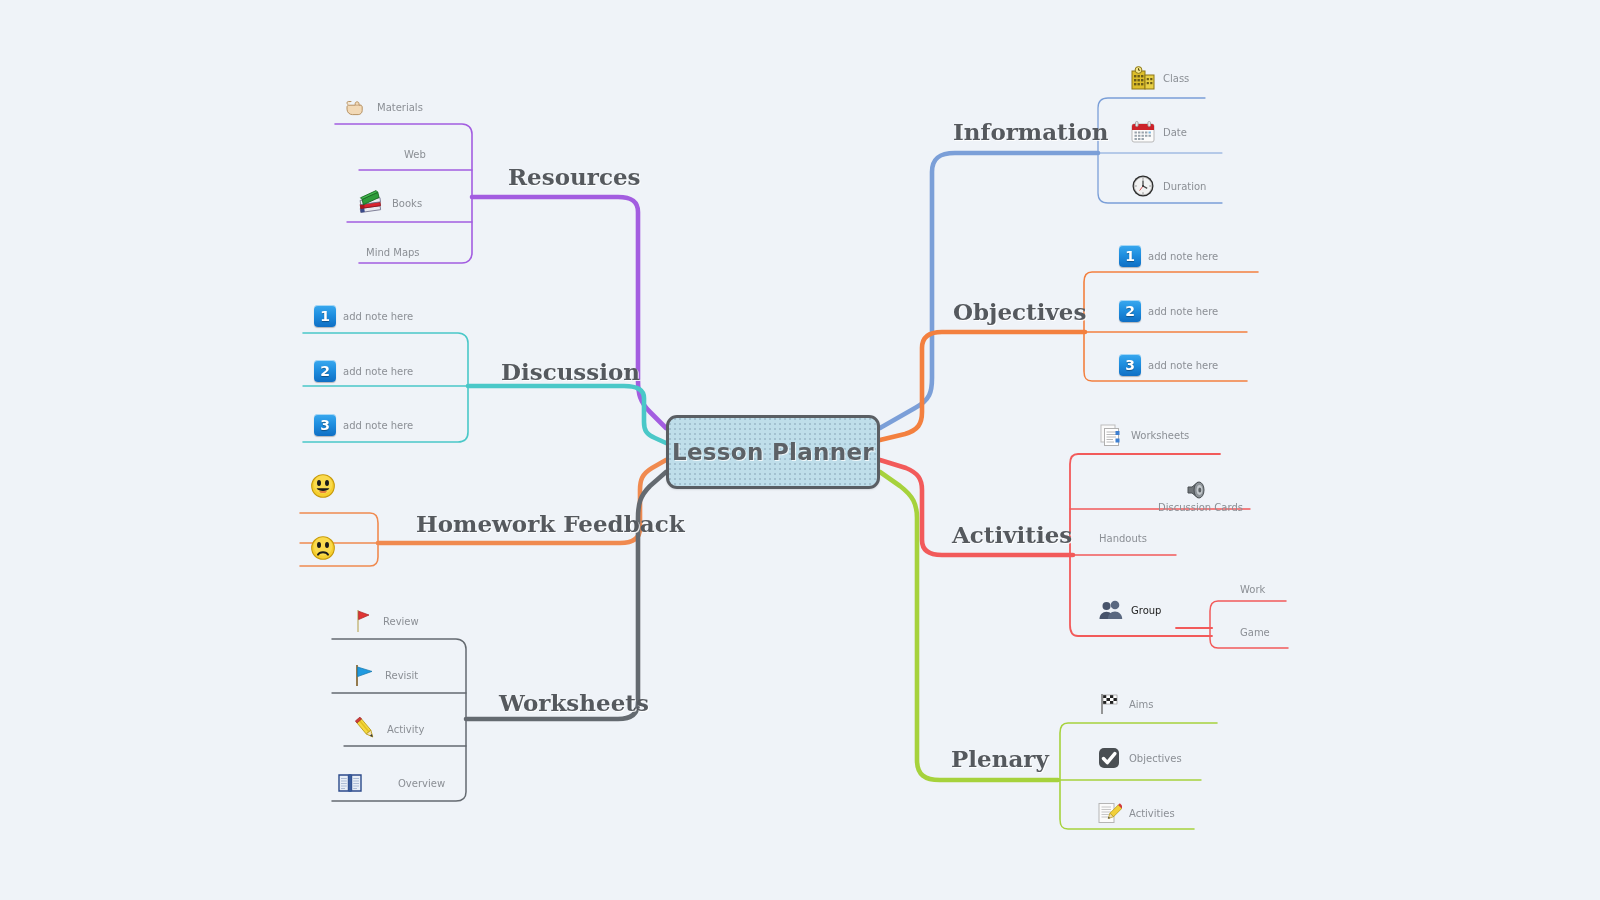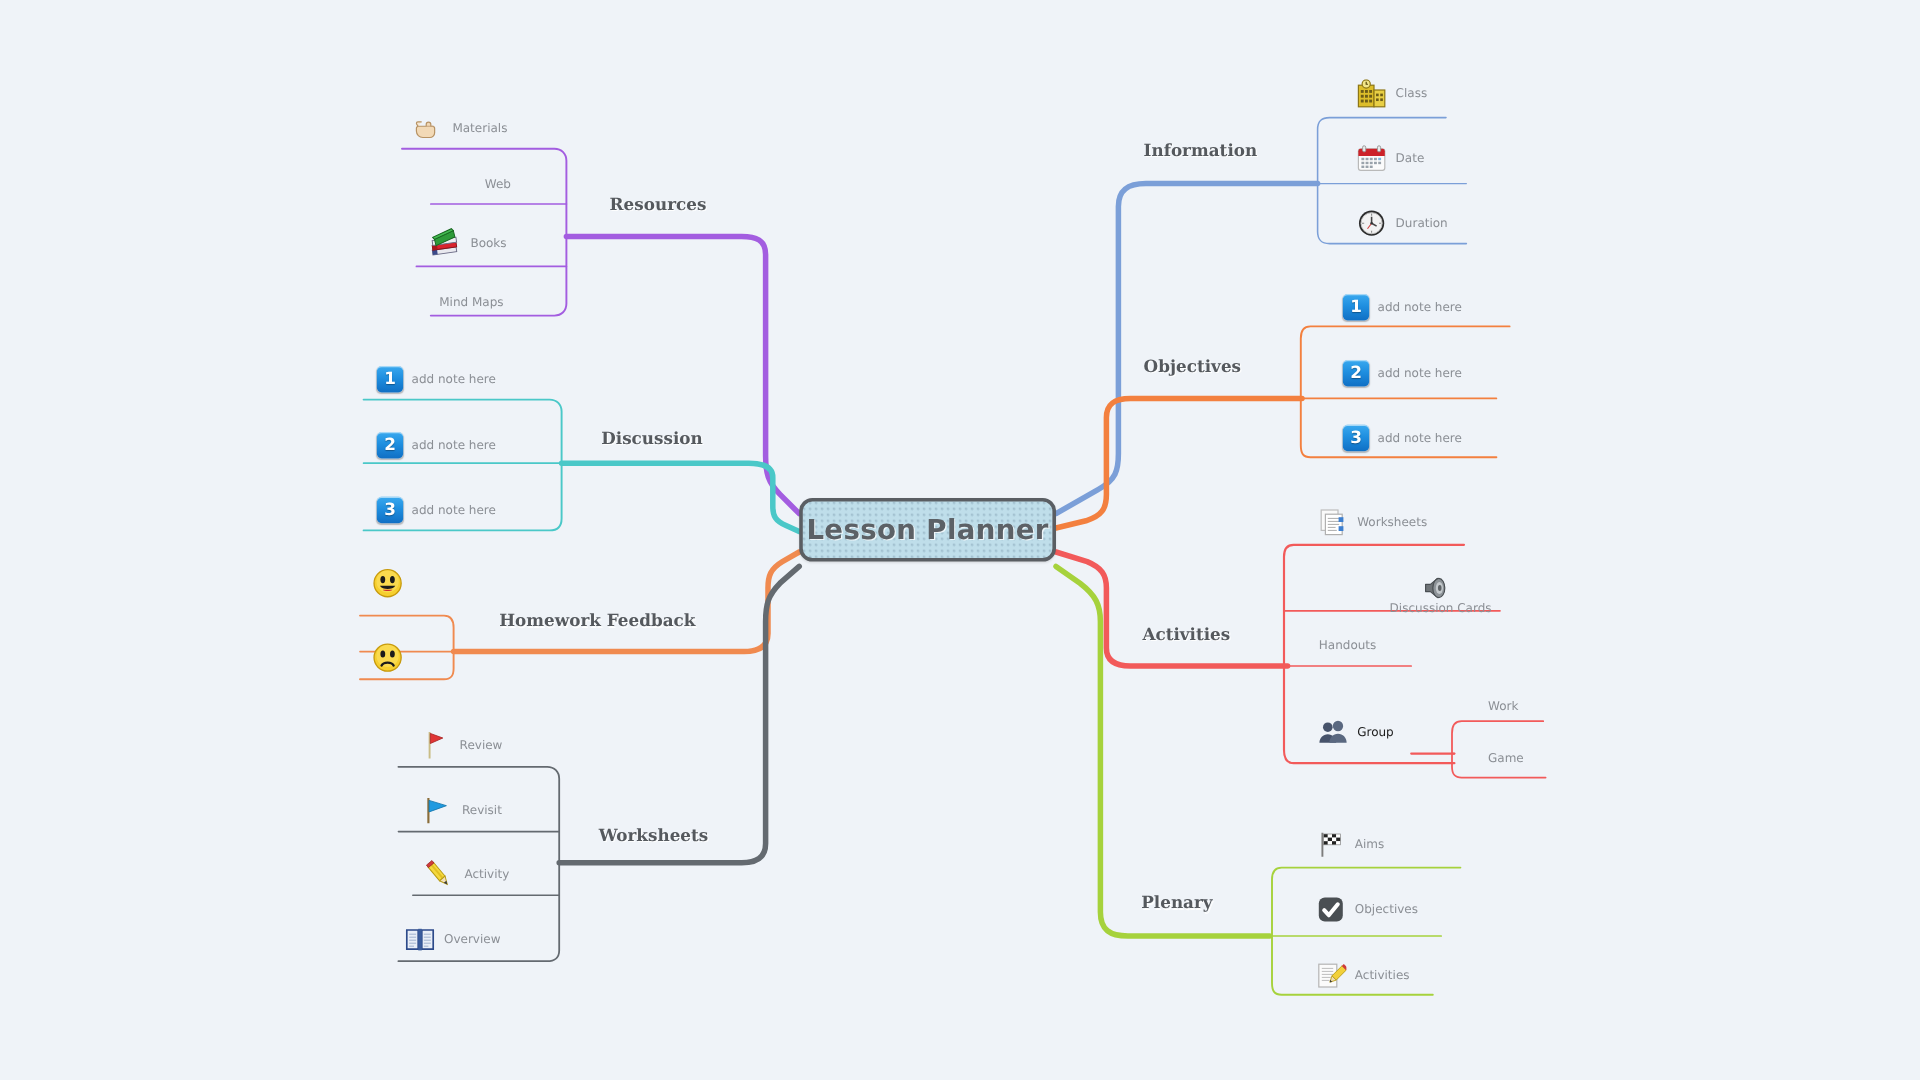"Information" .branch-title { font-size: 14px -> 23px }
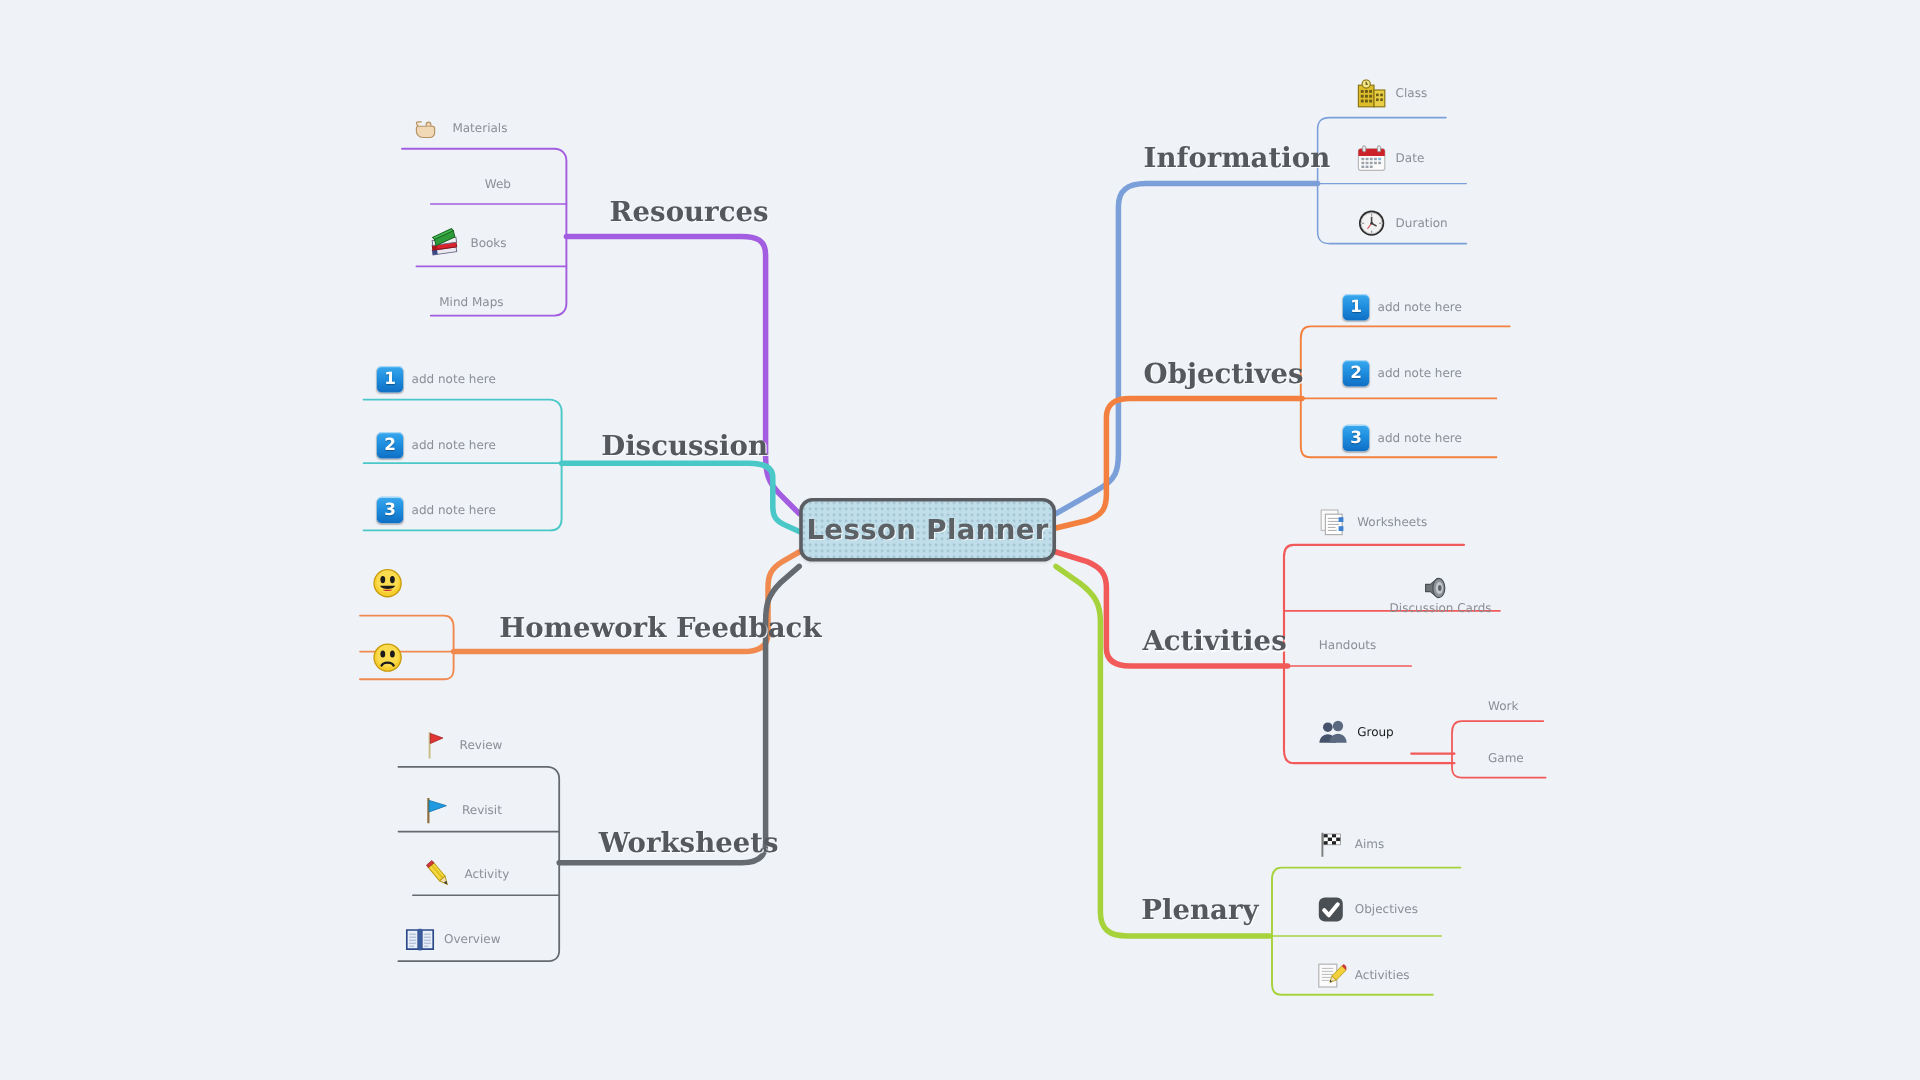"Lesson Planner" .root-node { height: 53px -> 74px }
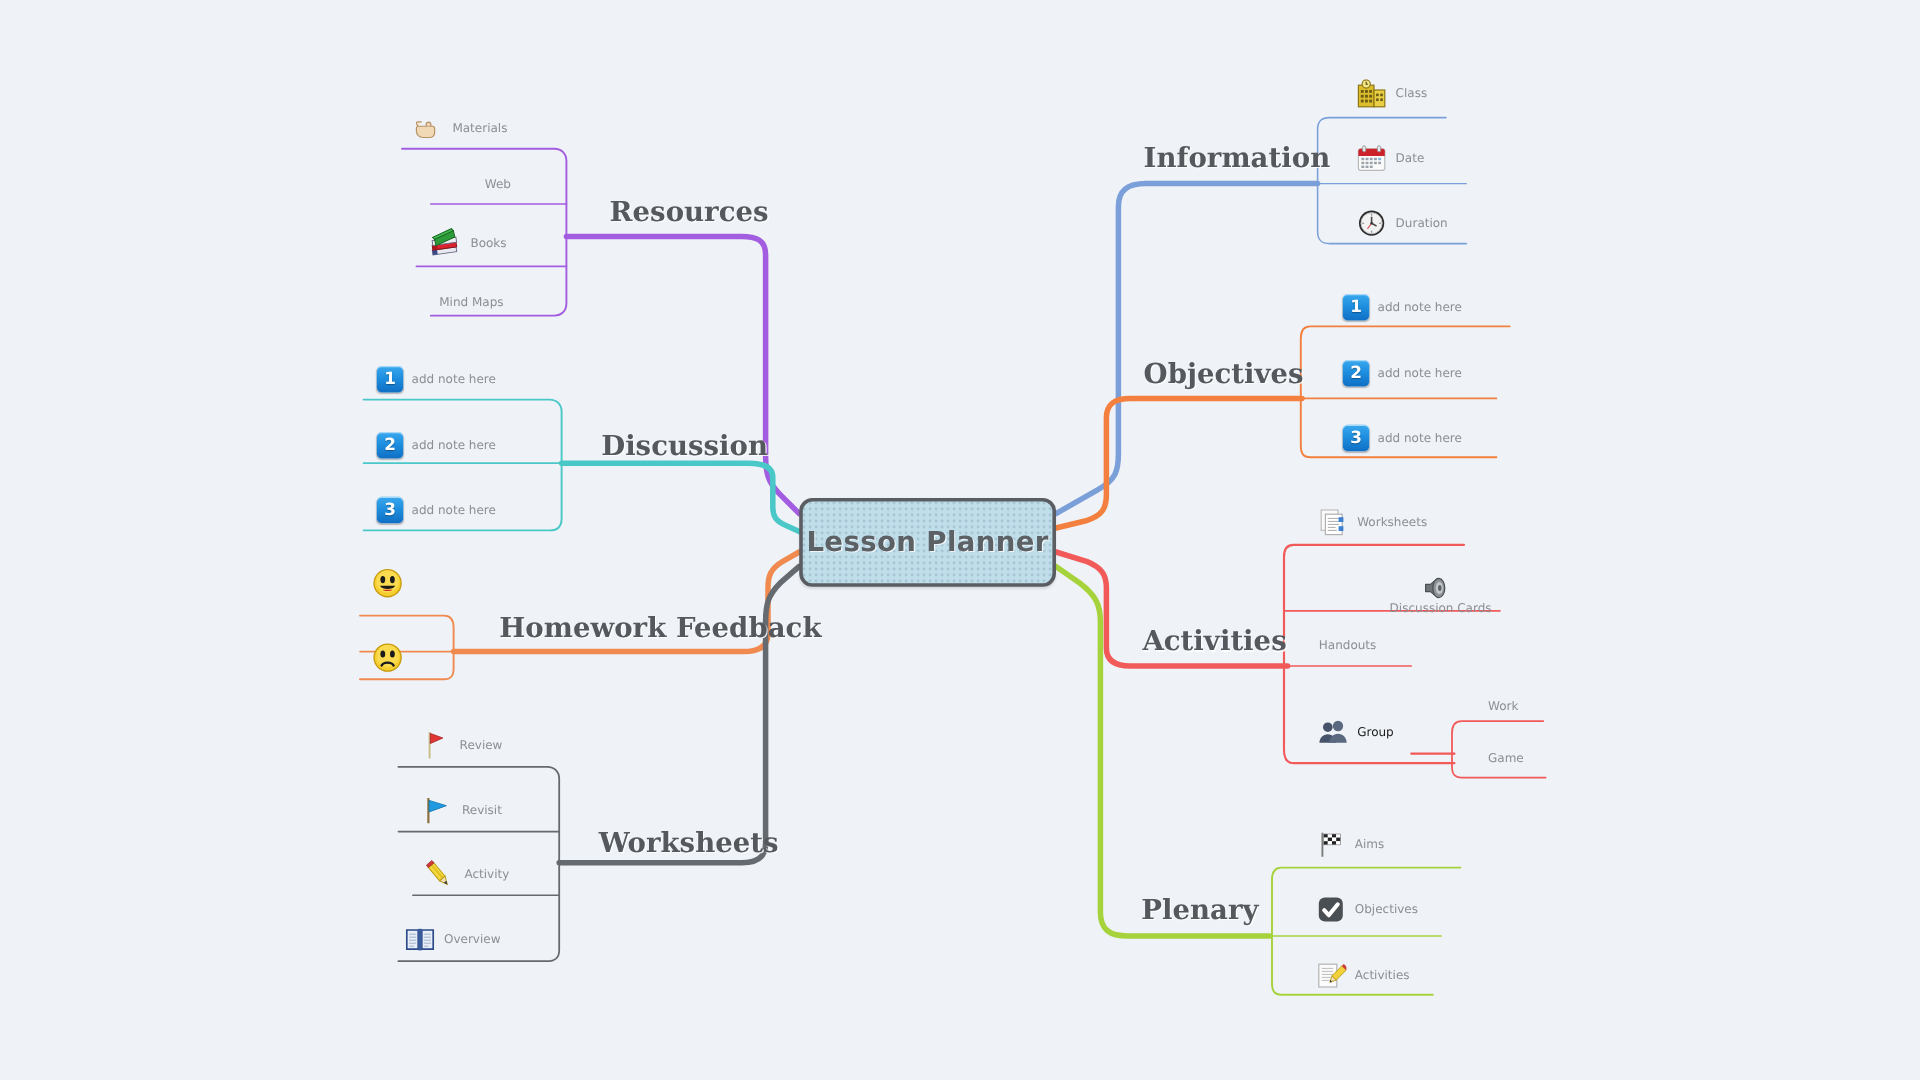"Overview" div.leaf { gap: none -> 28px }
